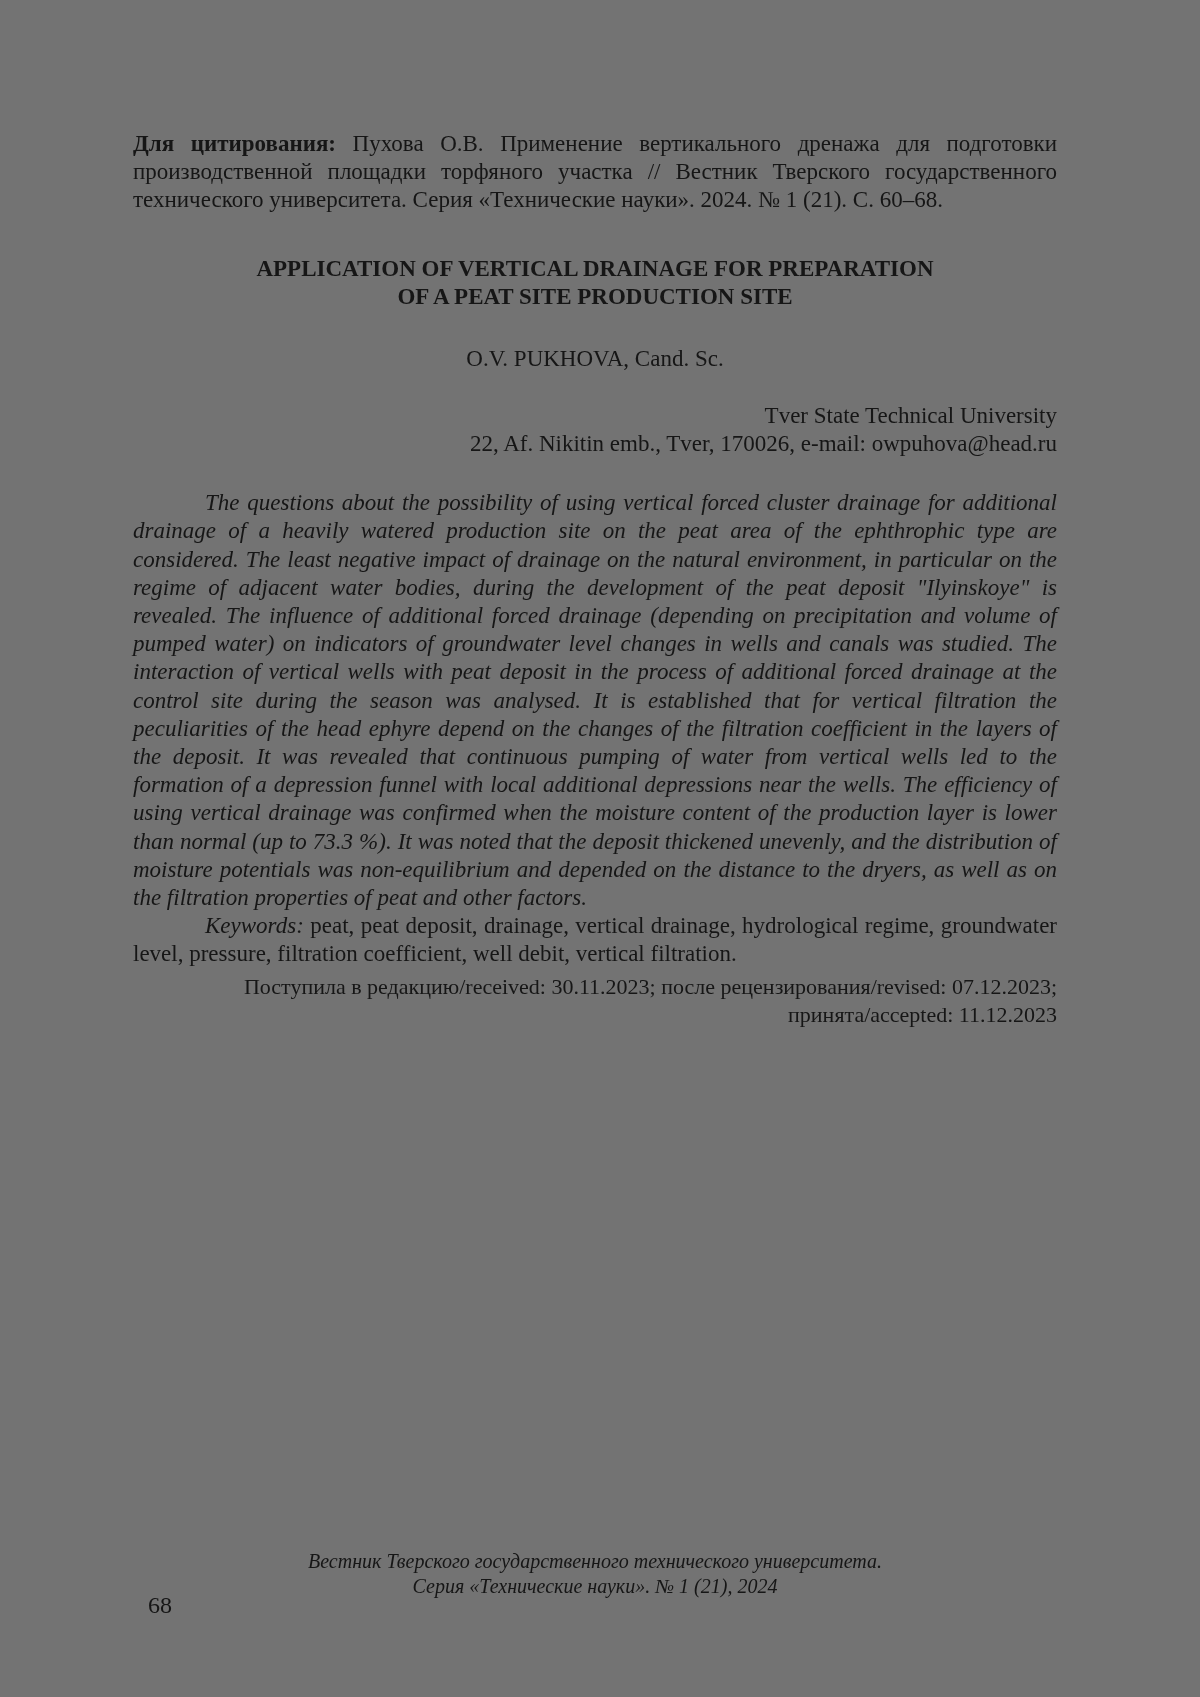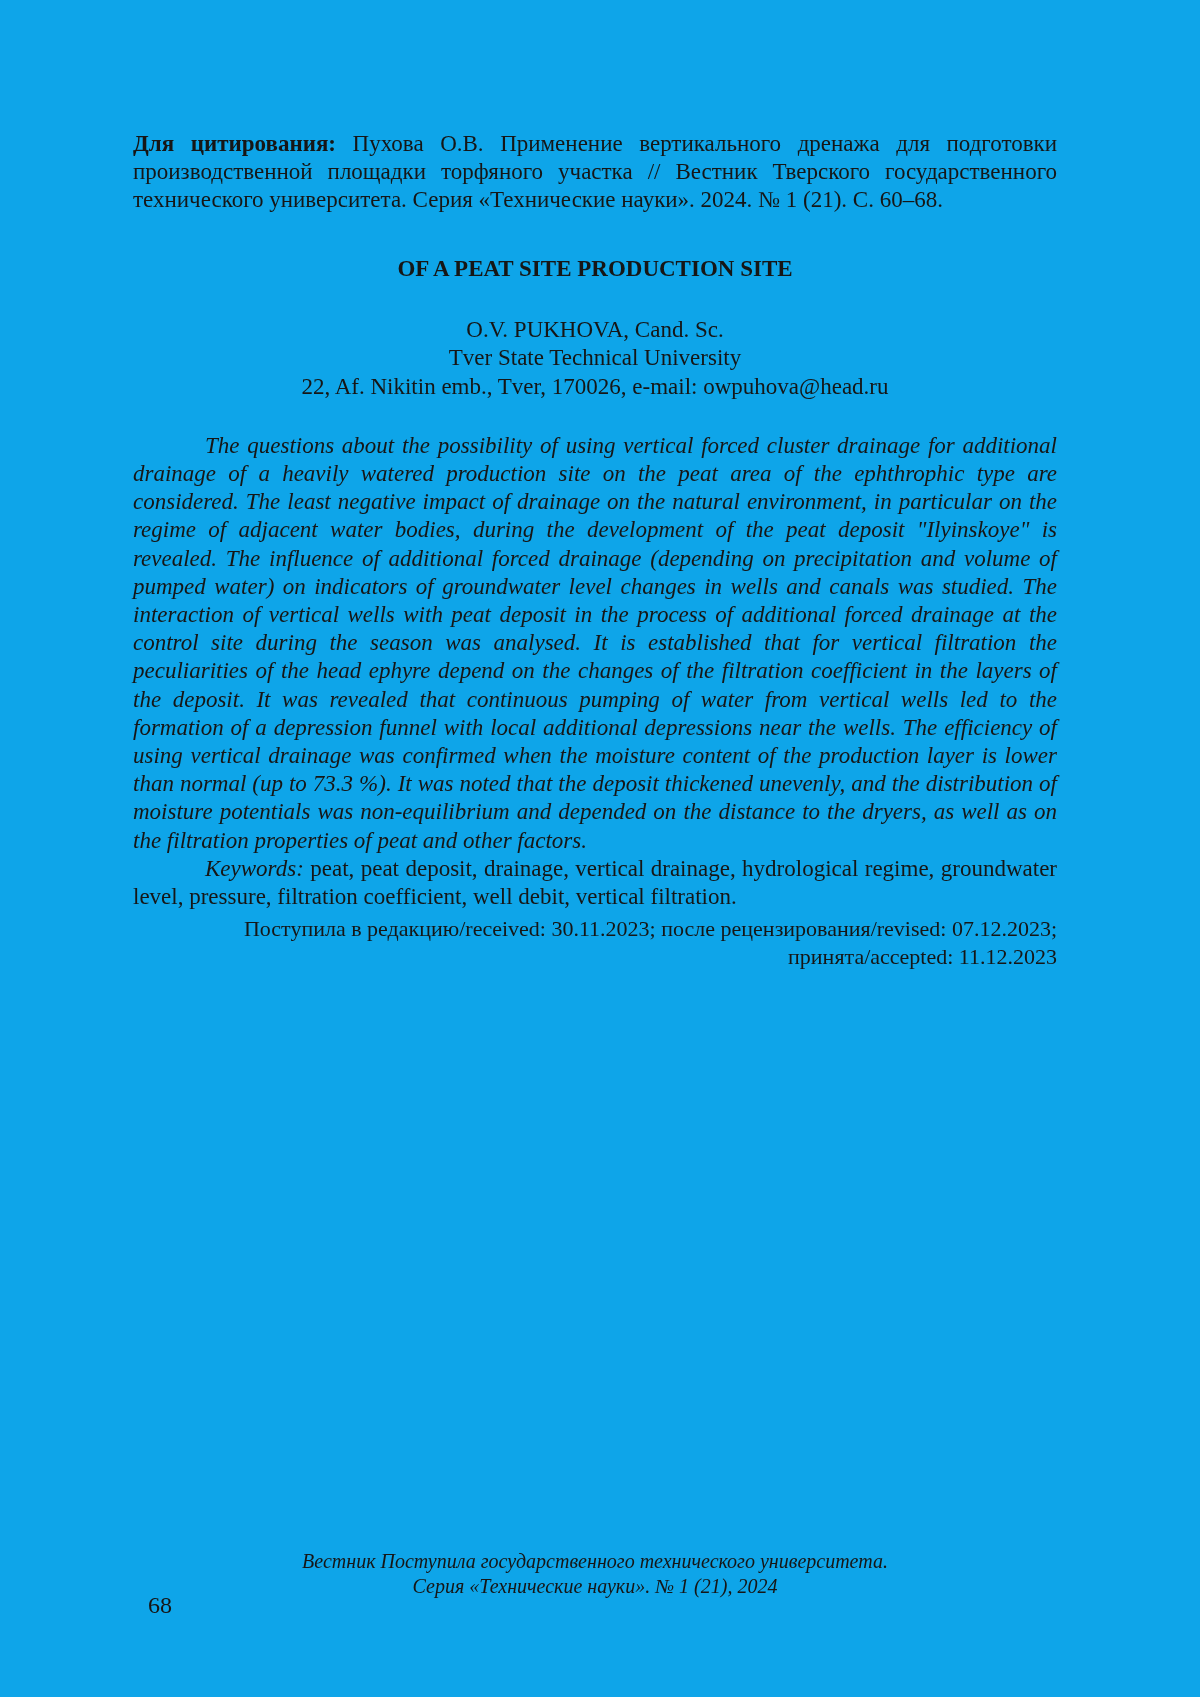"Для цитирования: Пухова О.В. Применение" .page { background: #0ea5e9 -> #737373 }
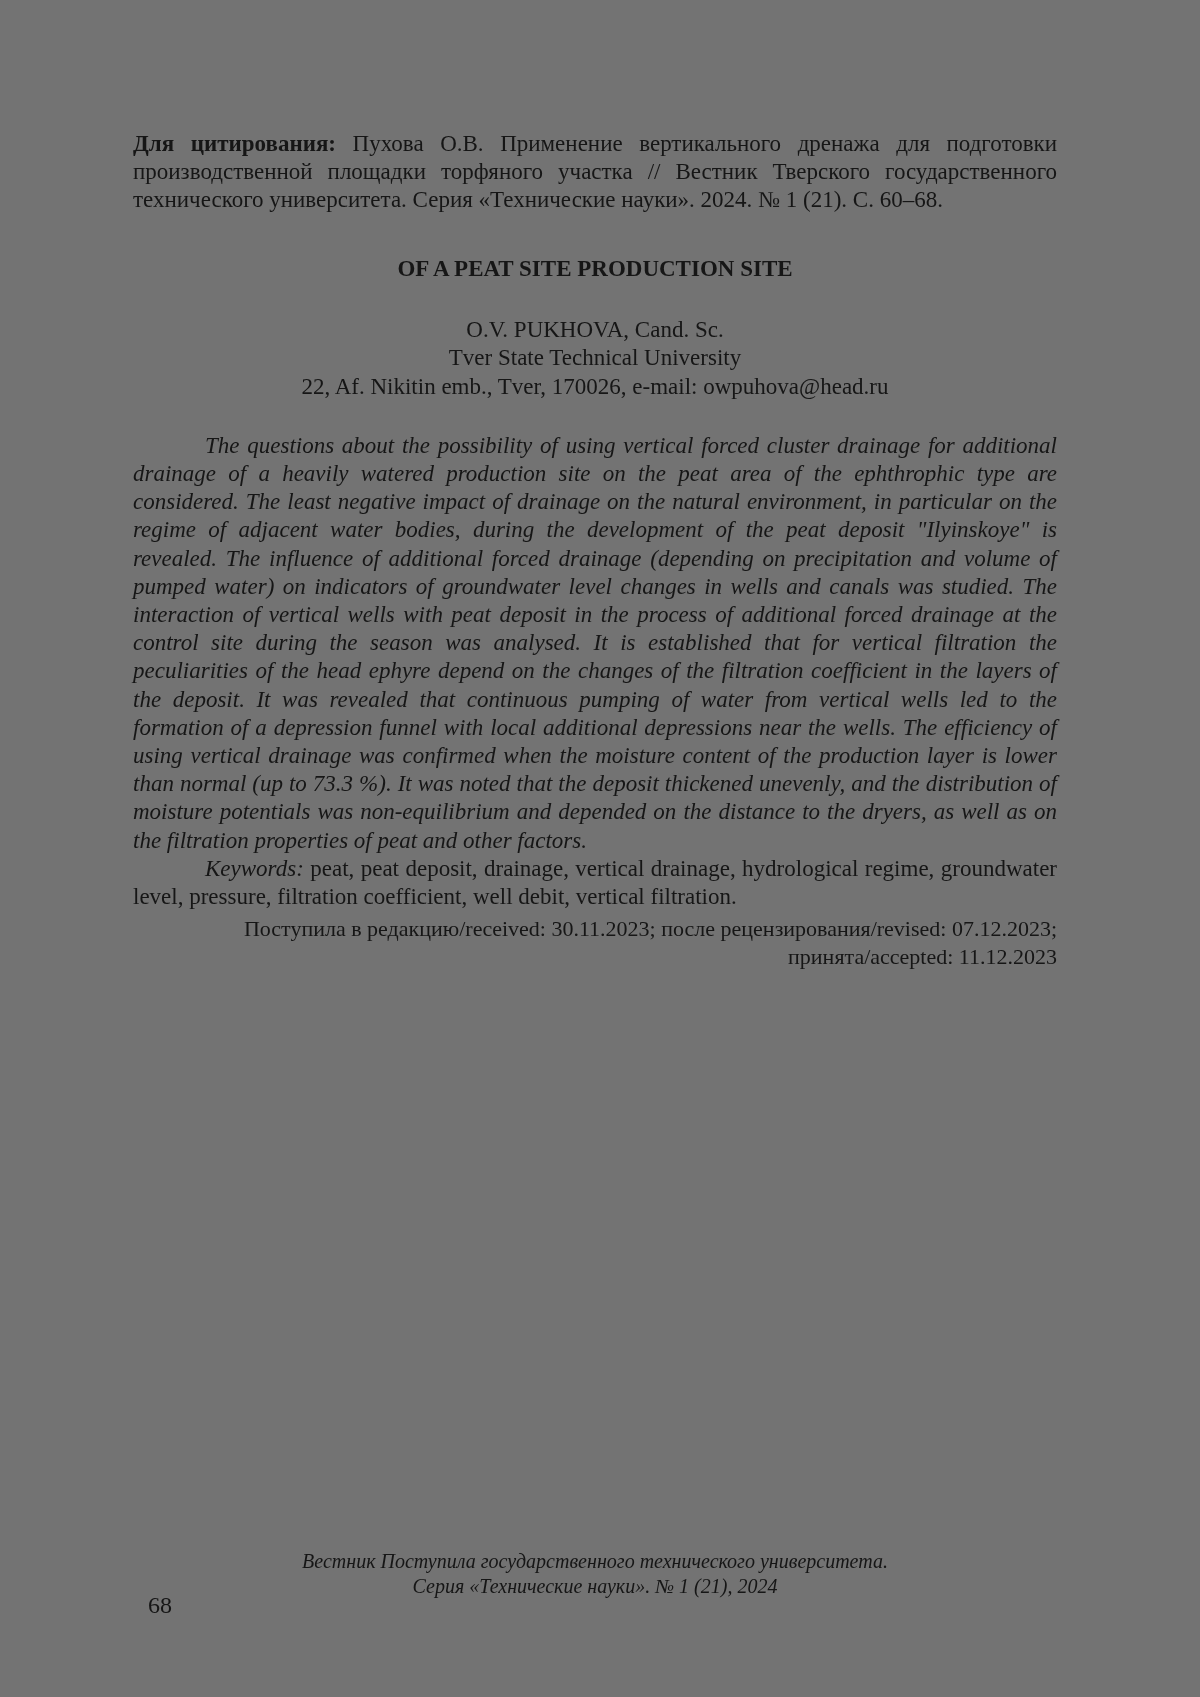"APPLICATION OF VERTICAL DRAINAGE FOR" div { html: none -> <div>APPLICATION OF VERTICAL DRAINAGE FOR PREPARATION</div> }
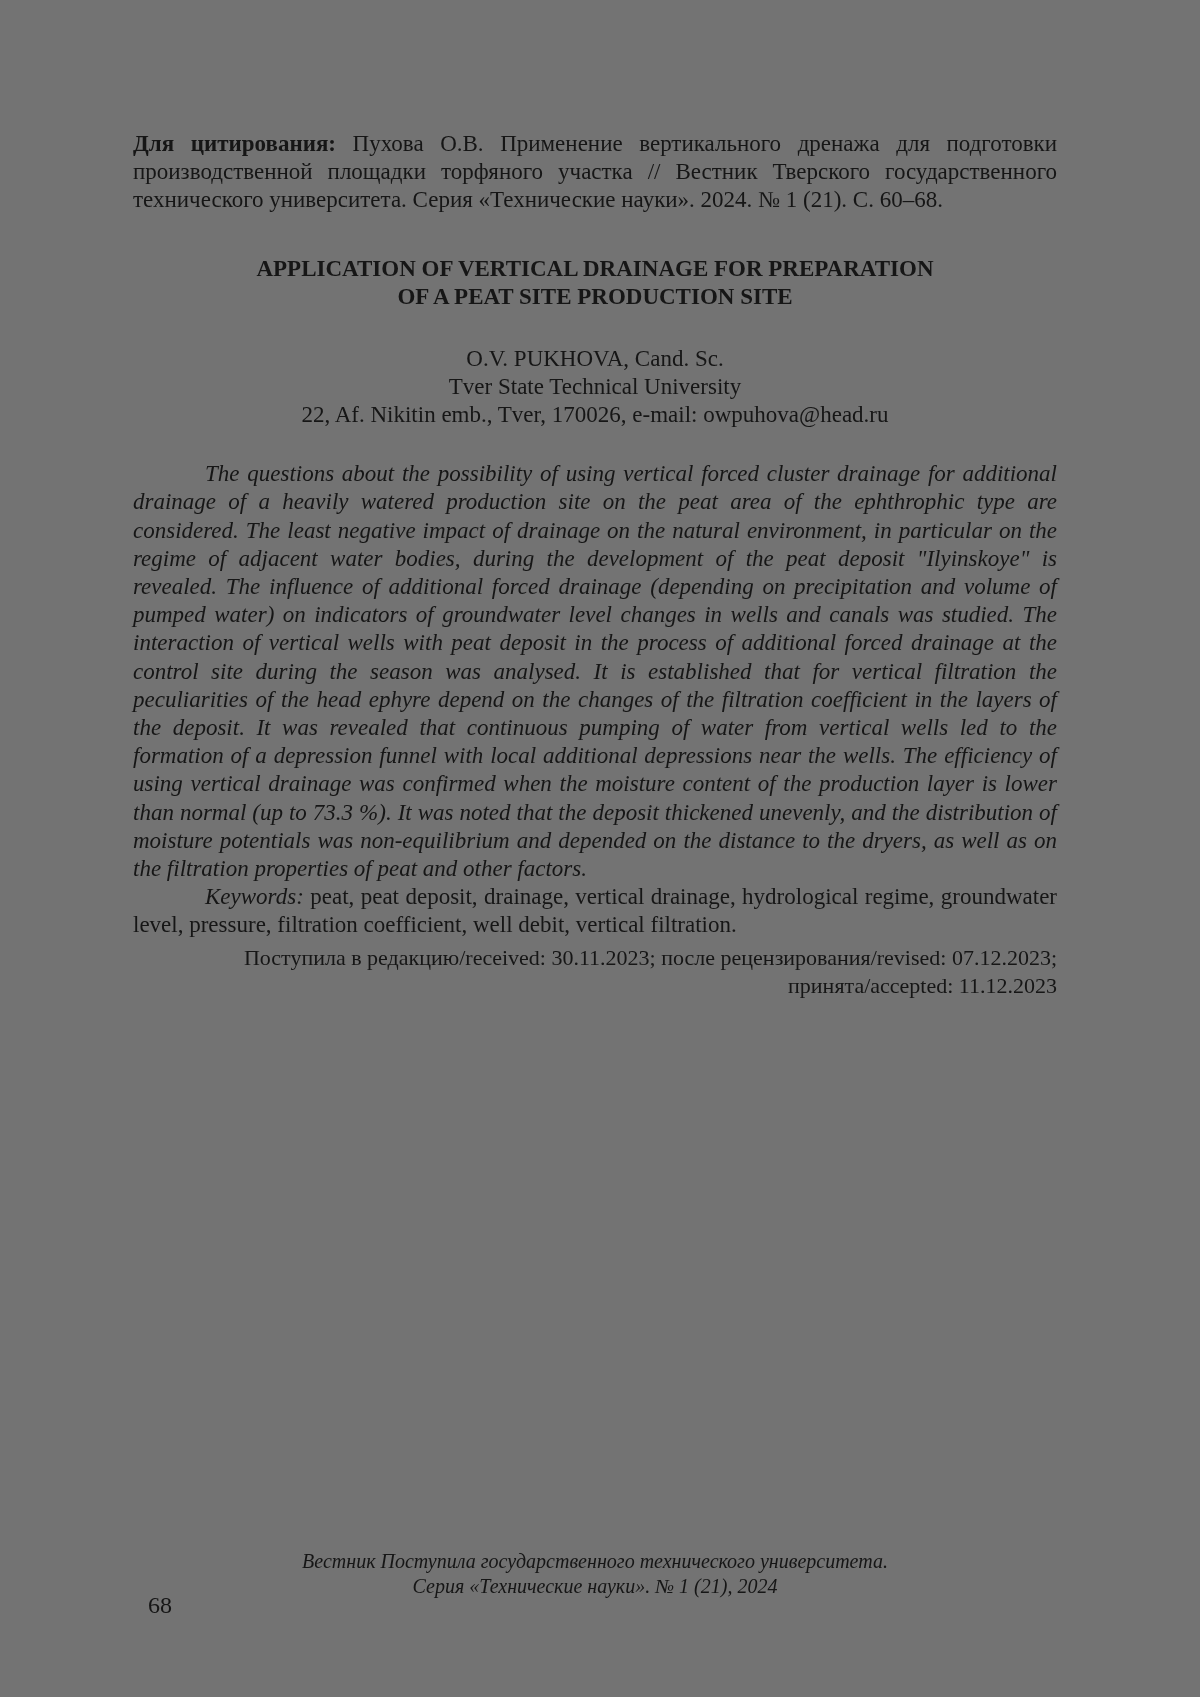"Tver State Technical University" .affiliation { margin-top: none -> 29px; text-align: center -> right }
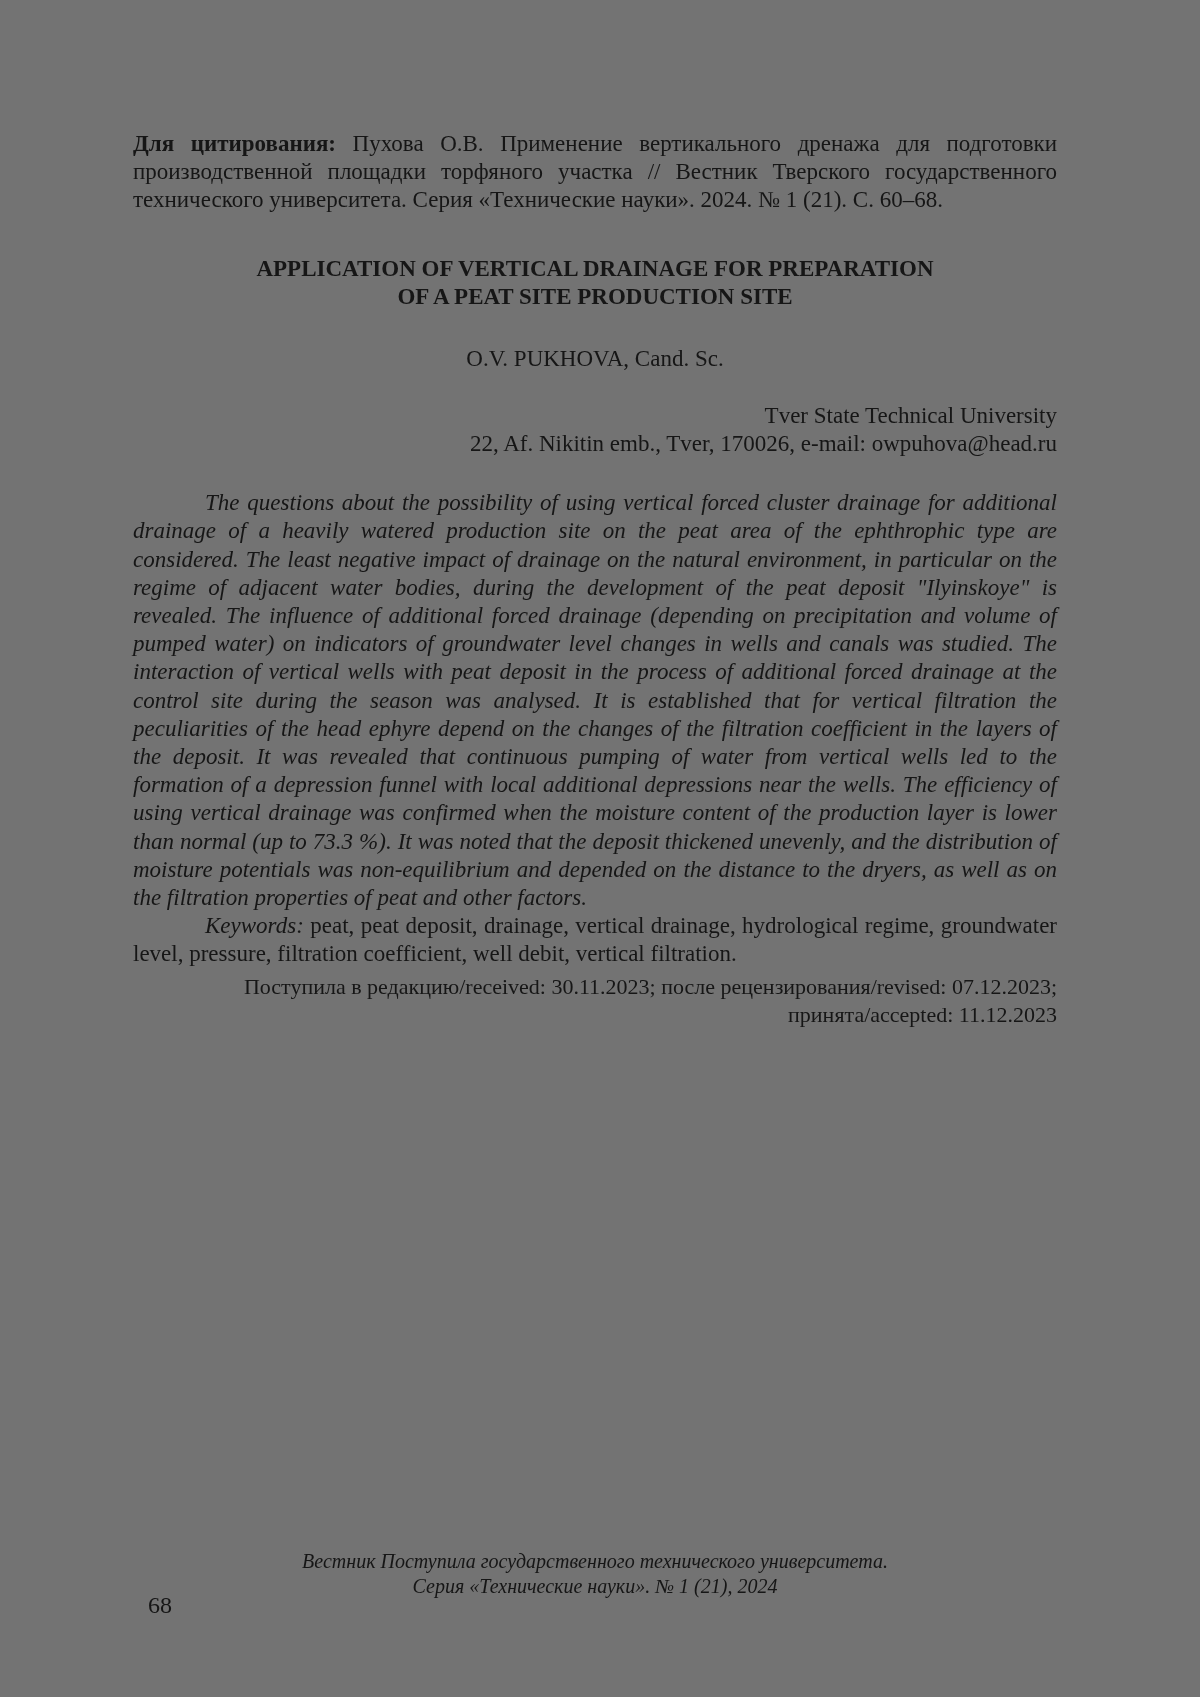"Вестник Поступила государственного" div { text: Поступила -> Тверского }
